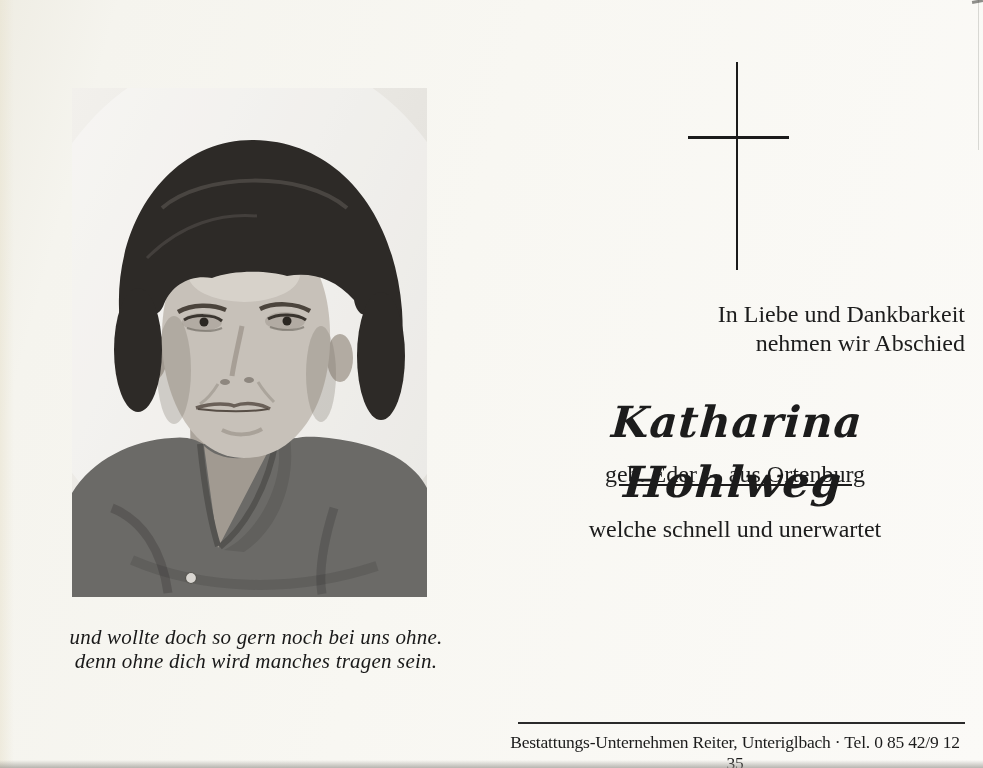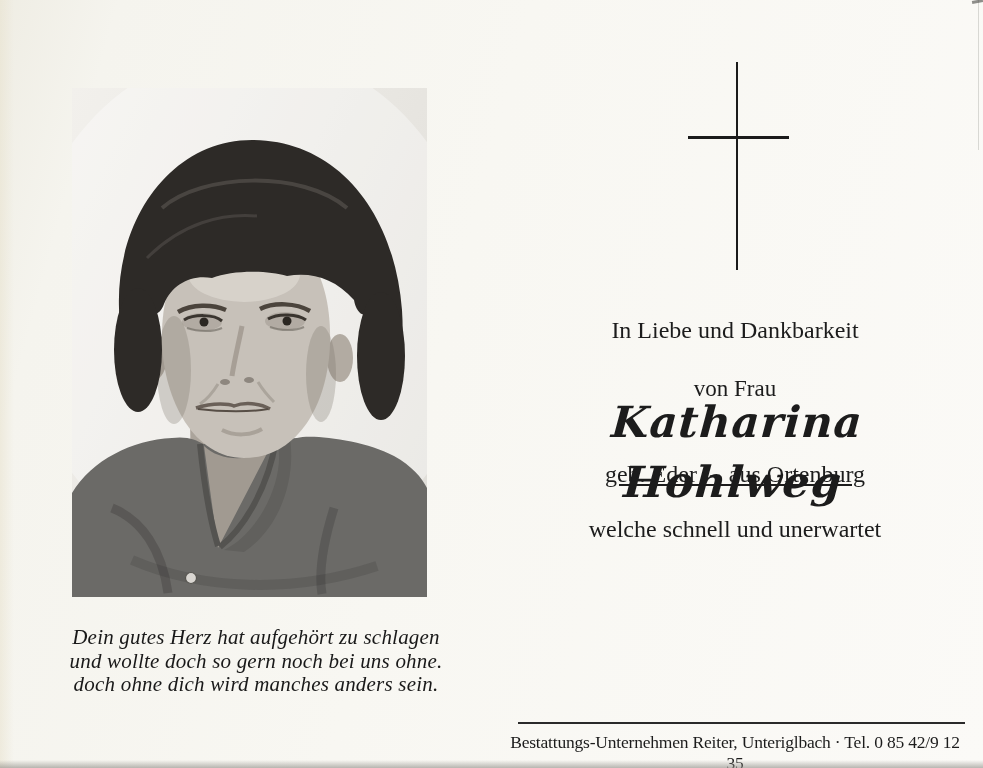"In Liebe und Dankbarkeit" .intro { text-align: none -> right; top: 316px -> 300px }
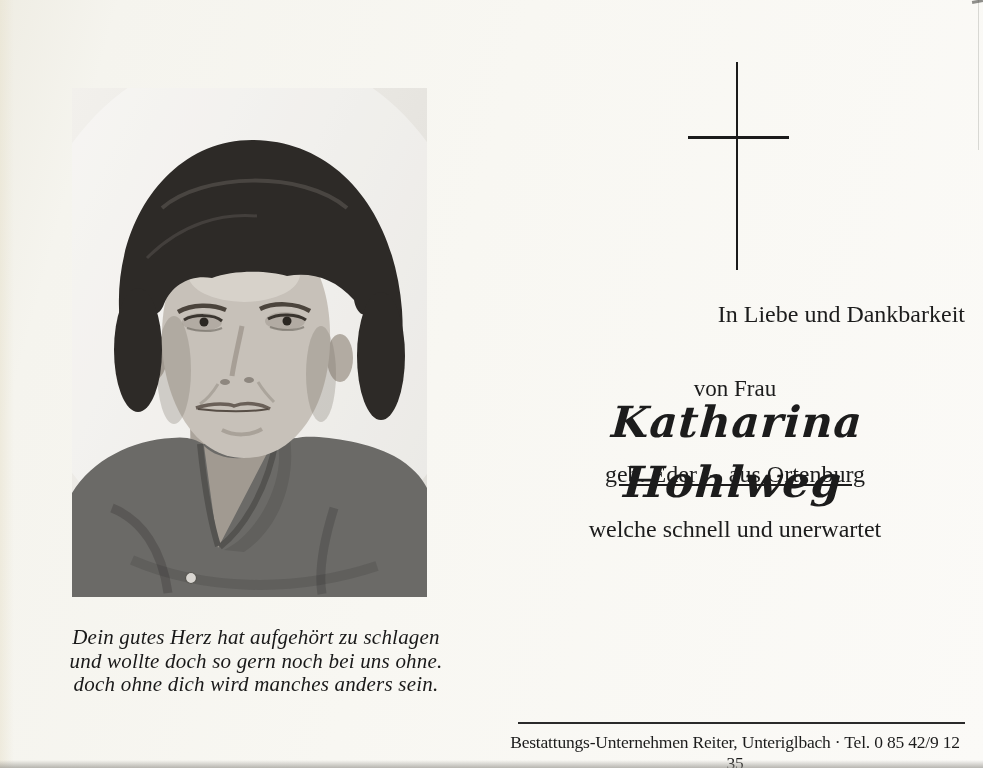"nehmen wir Abschied" div { html: none -> <div>nehmen wir Abschied</div> }
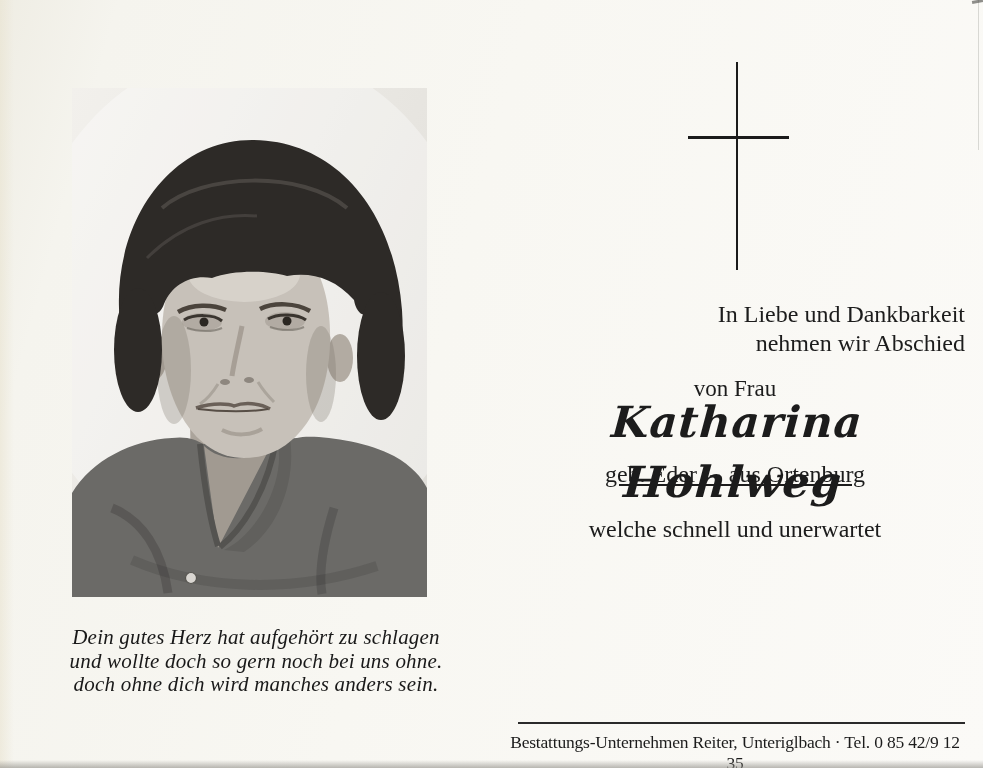"von Frau" div.salutation { html: <div>von Frau</div> -> none }
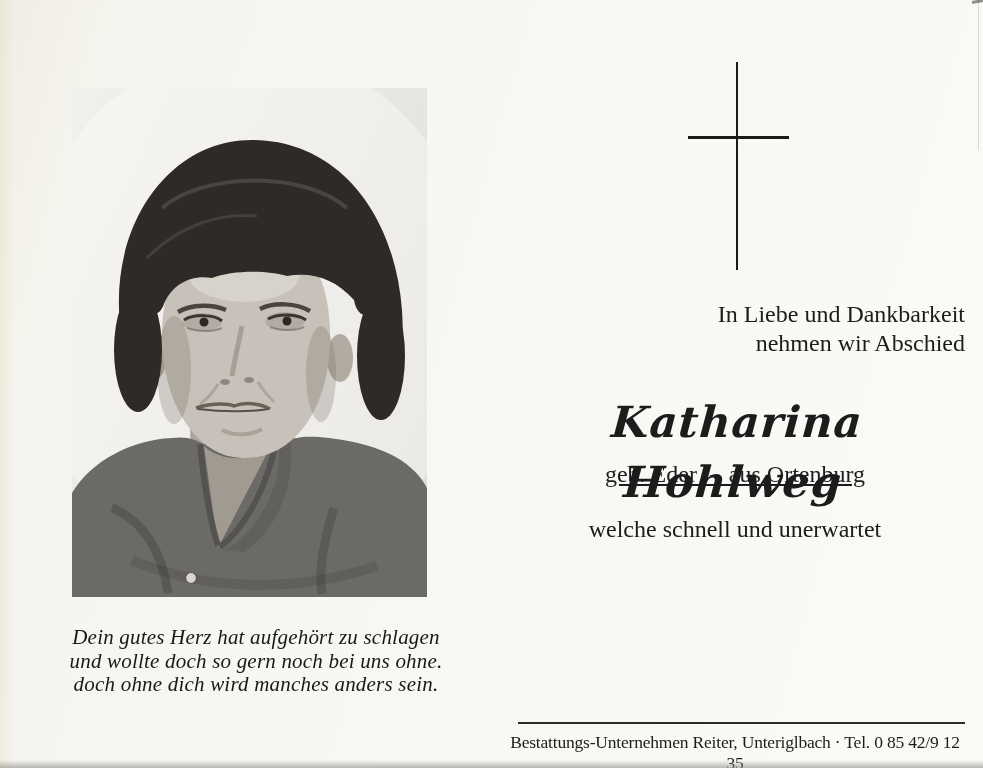"Dein gutes Herz hat aufgehört" div { html: <div>Dein gutes Herz hat aufgehört zu schlagen</div> -> none }
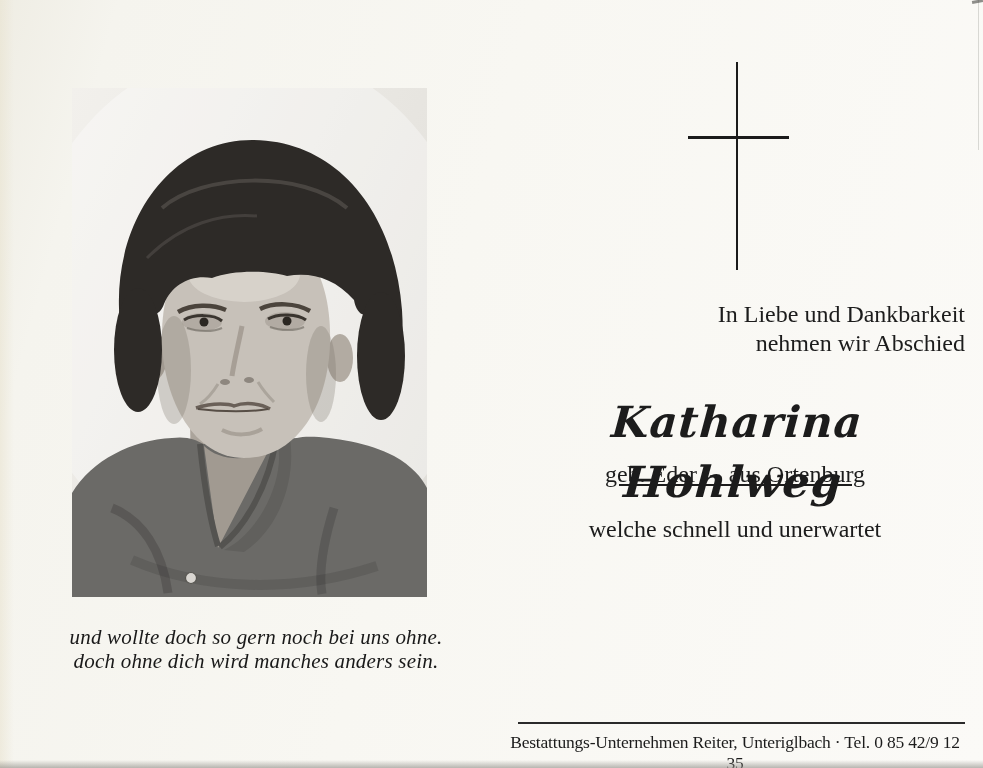"doch ohne dich wird manches" div { text: doch ohne dich wird manches anders -> denn ohne dich wird manches tragen }
